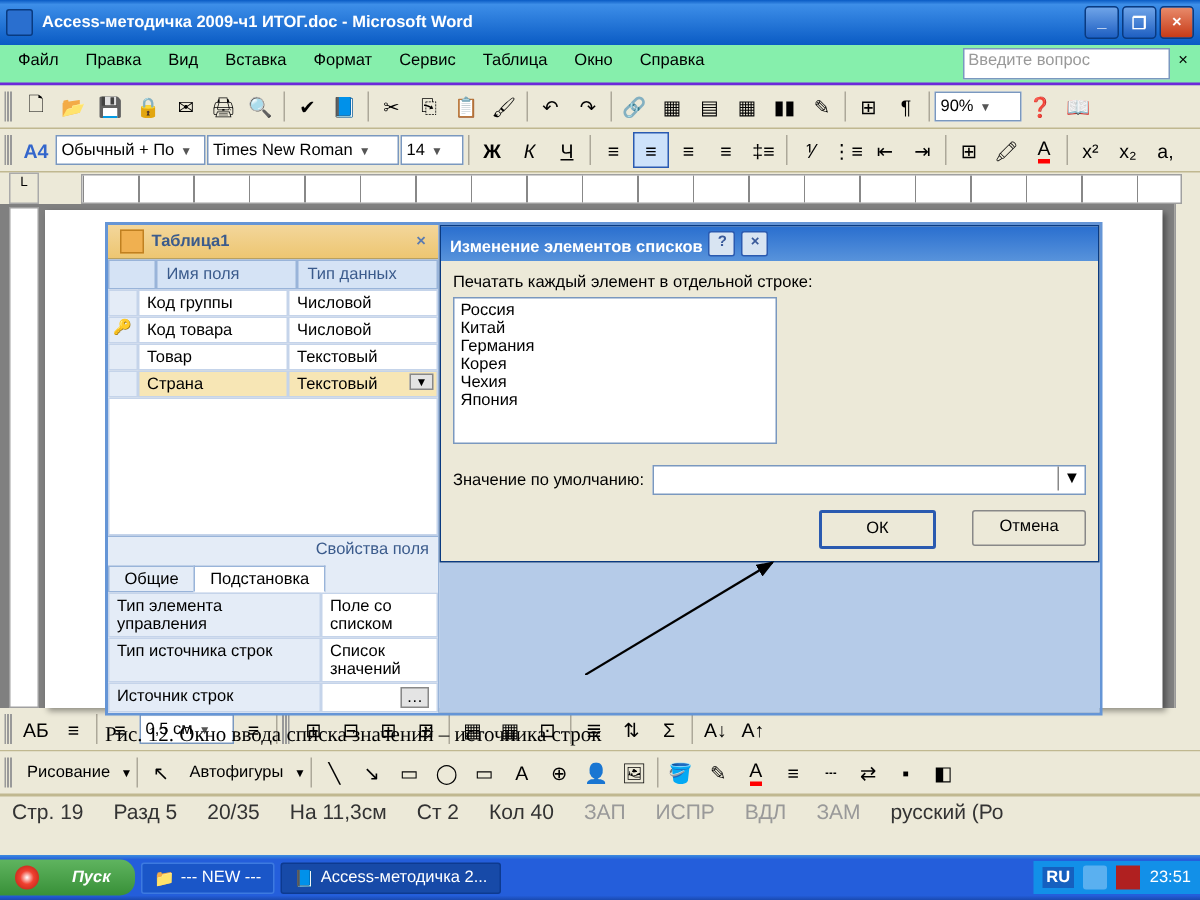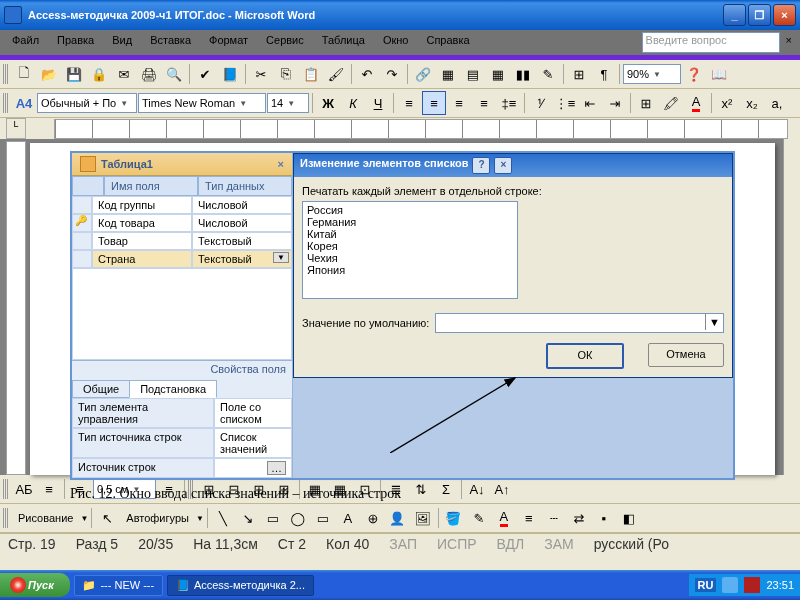"Файл" .menubar { background: #737373 -> #86efac; border-bottom: 5px solid #6d28d9 -> 2px solid #6d28d9 }
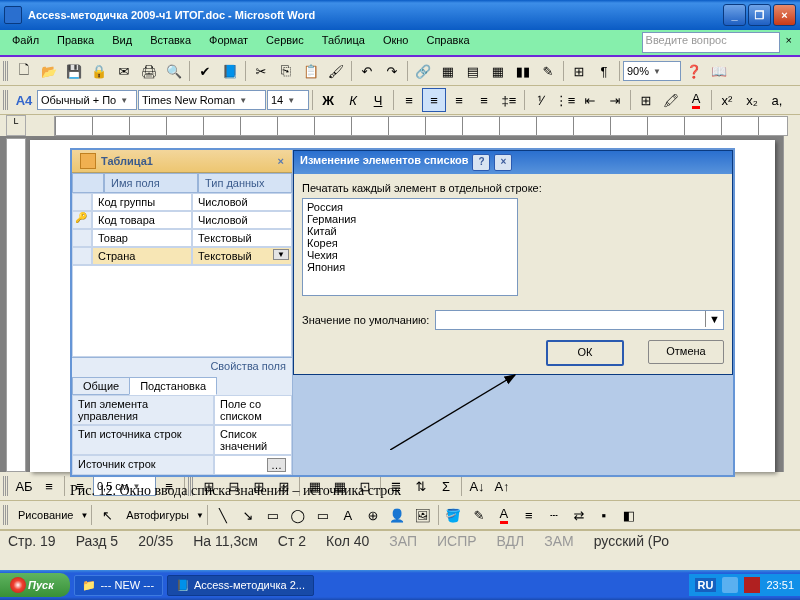"Изменение элементов списков" .dlg-title { align-items: flex-start -> flex-end }
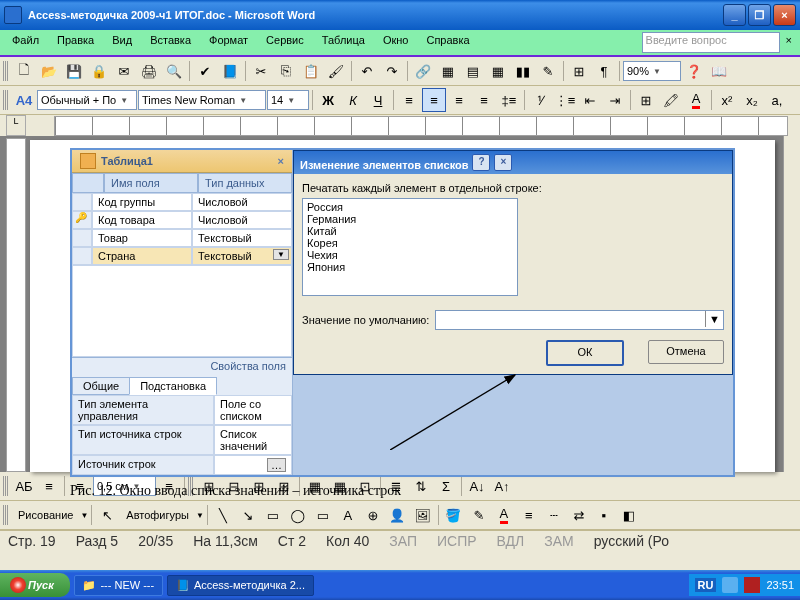"Германия" div { order: before "Китай" -> after "Китай" }
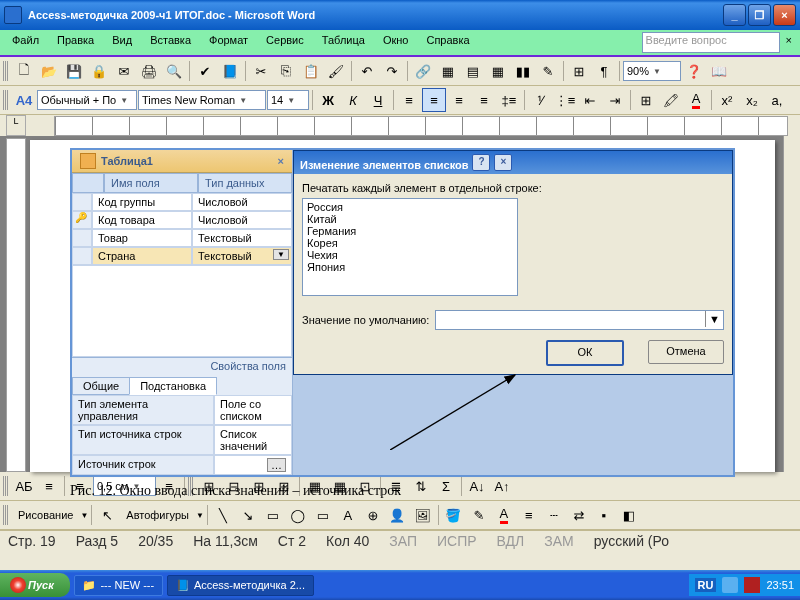"Пуск" .start { gap: 2px -> 22px }
